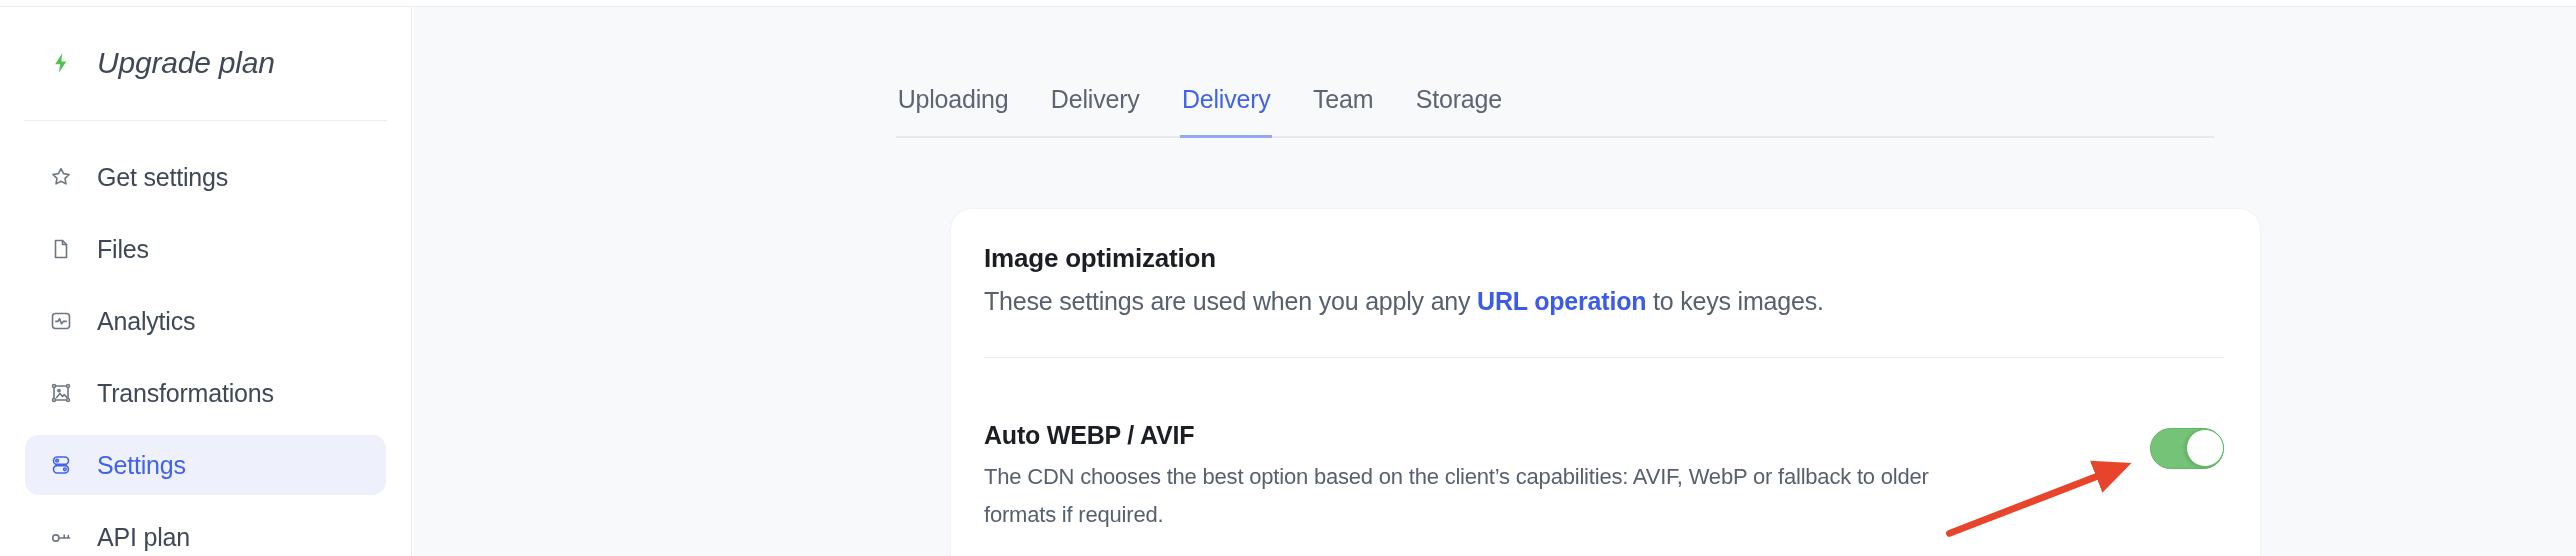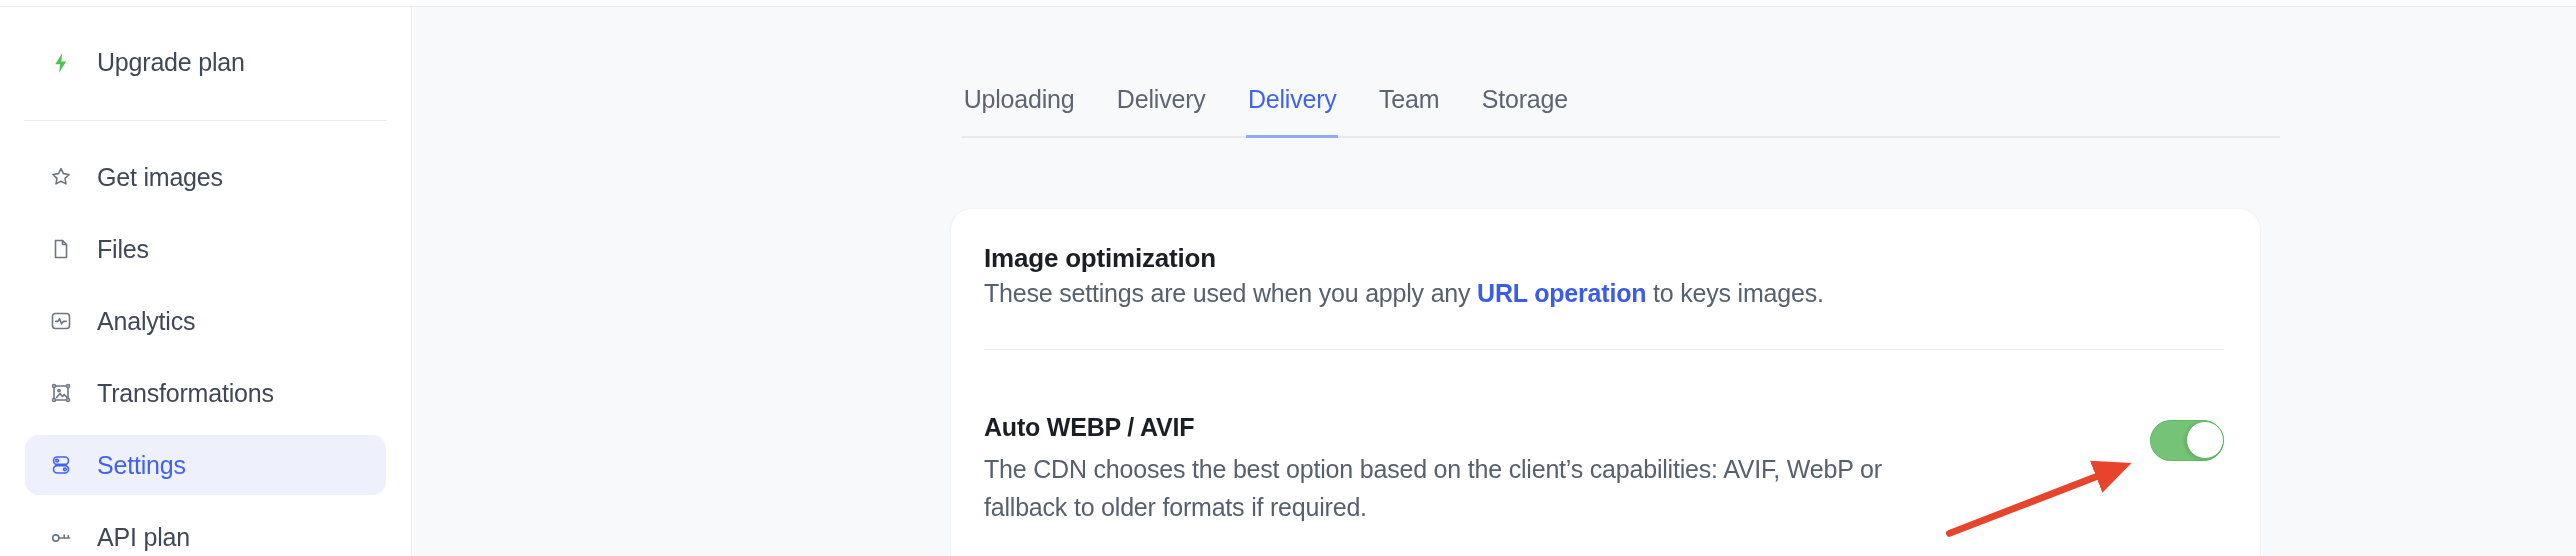"Upgrade plan" .upgrade-item .label { font-size: 25px -> 30px; font-style: none -> italic }
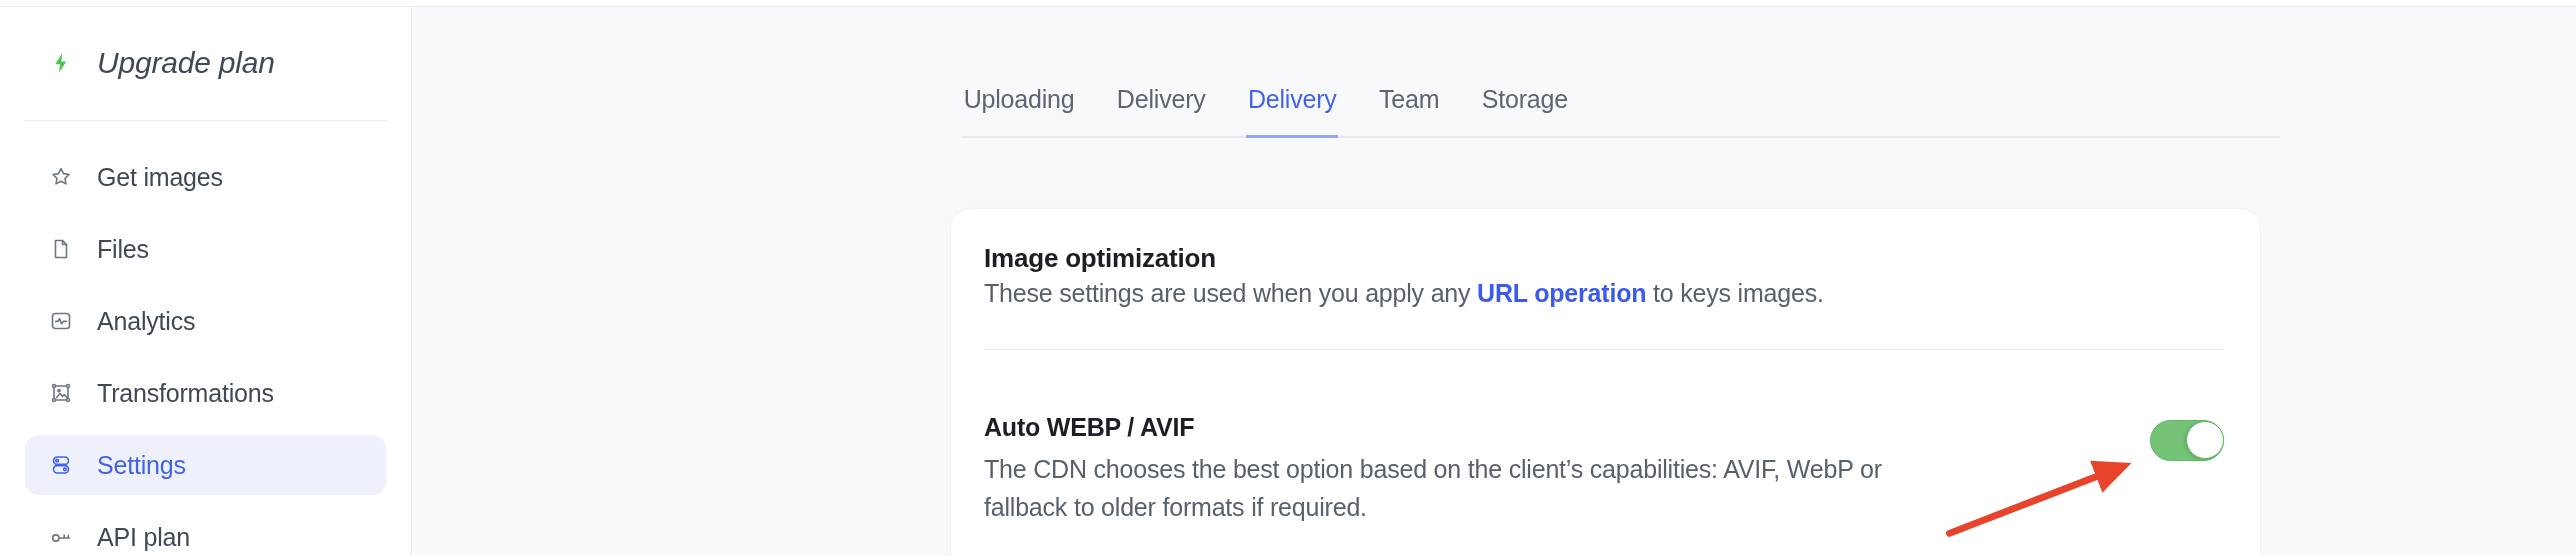"Uploading" .tabs { left: 962px -> 896px }
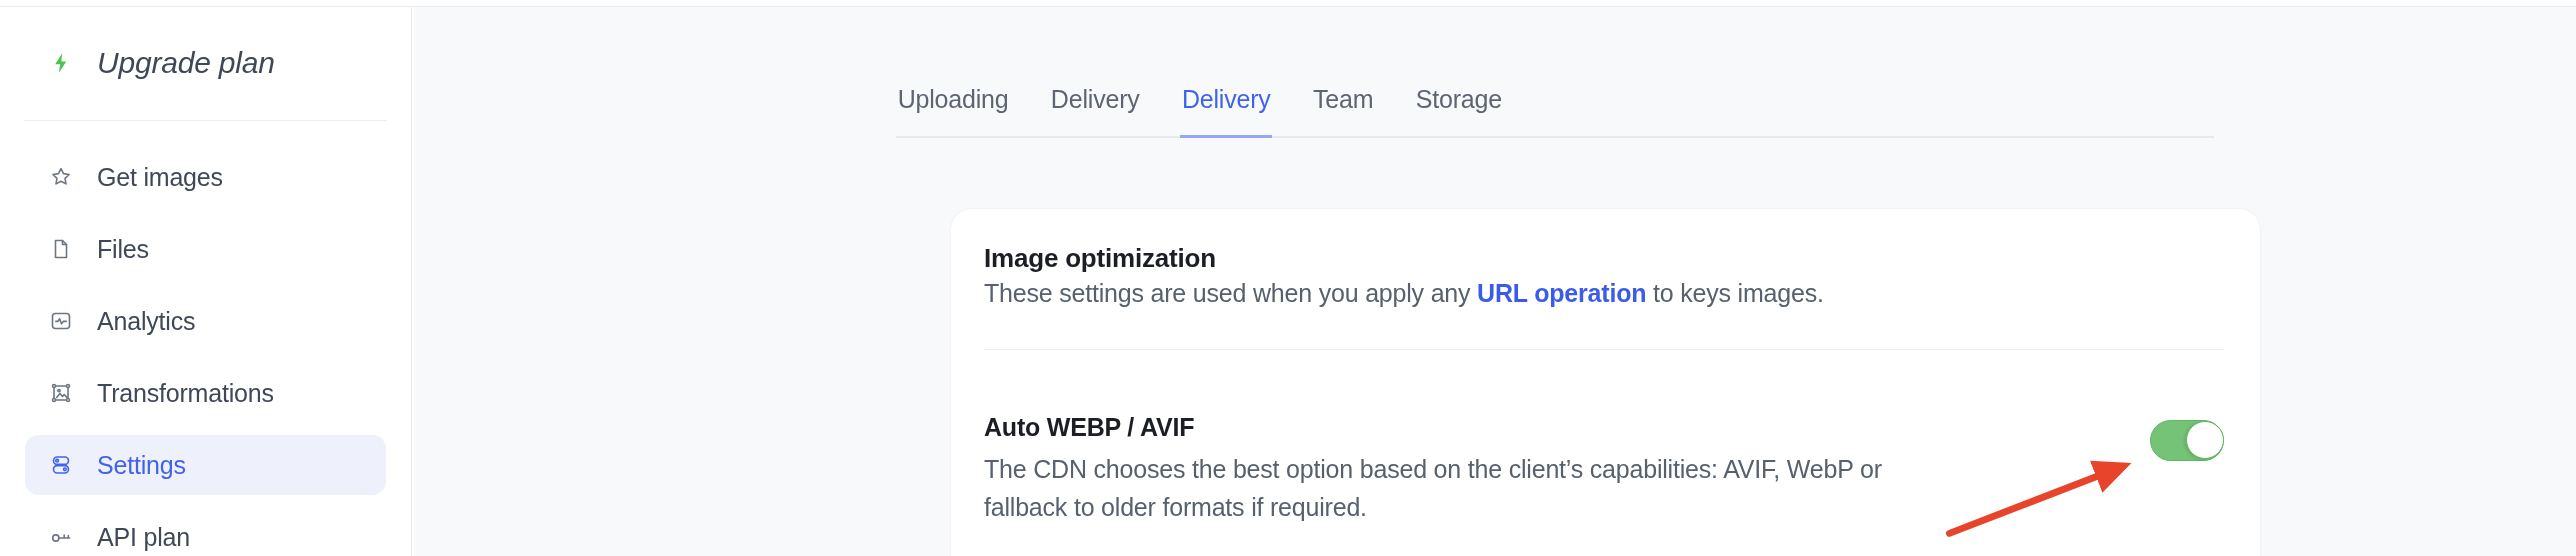"Get images" span.label { text: images -> settings }
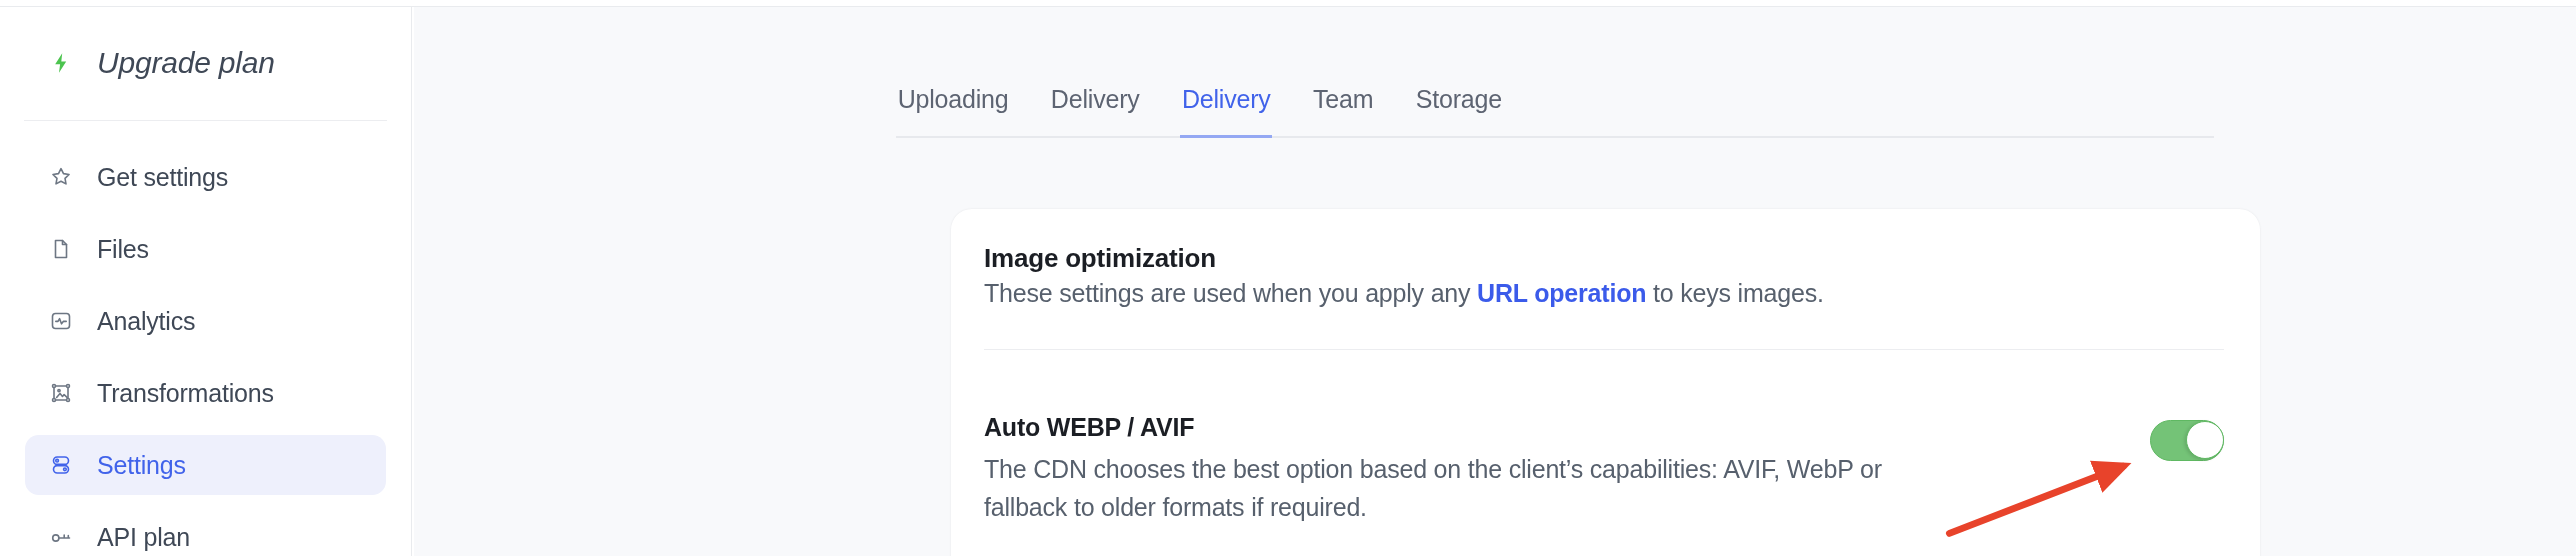"Image optimization" .card-title { margin-bottom: 4px -> 12px }
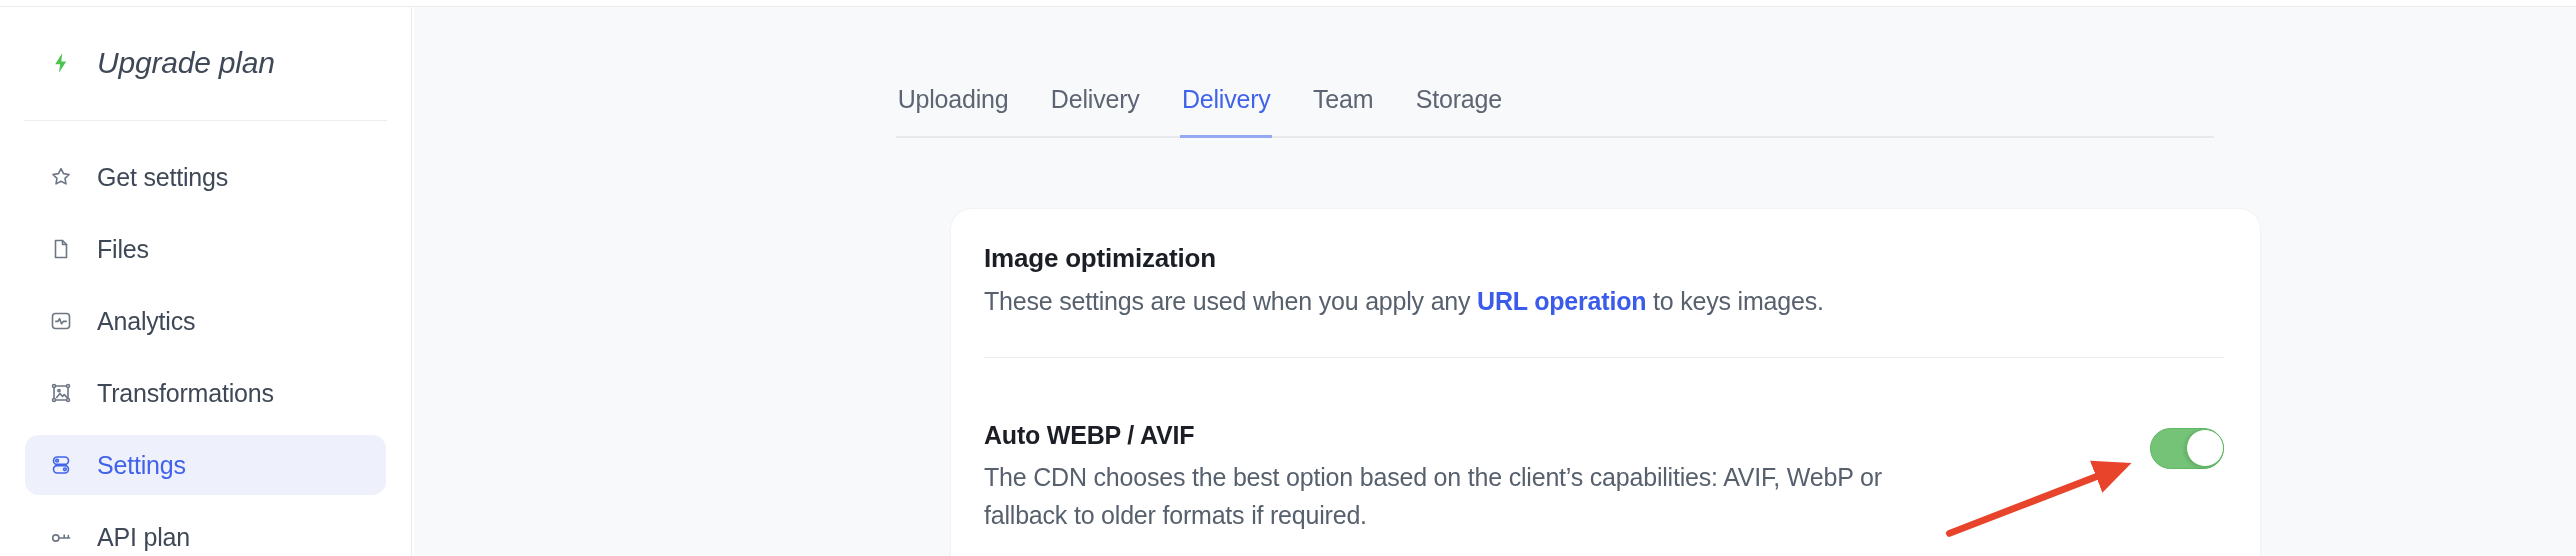"The CDN chooses the best" .setting-desc { font-size: 25px -> 22px }
